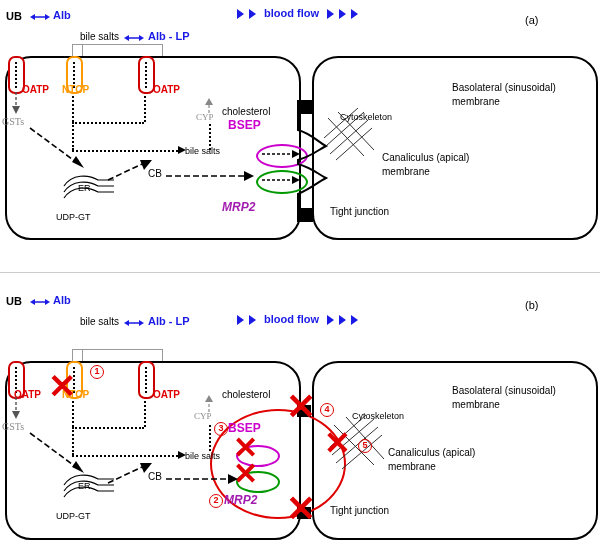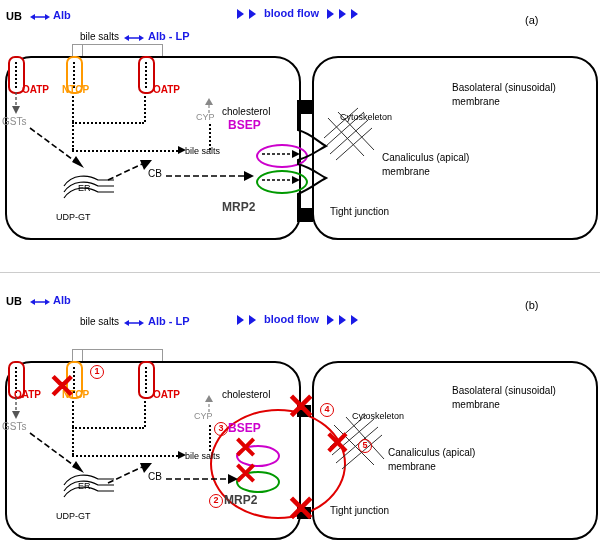"GSTs" .gray { font-family: none -> Liberation Serif, serif }
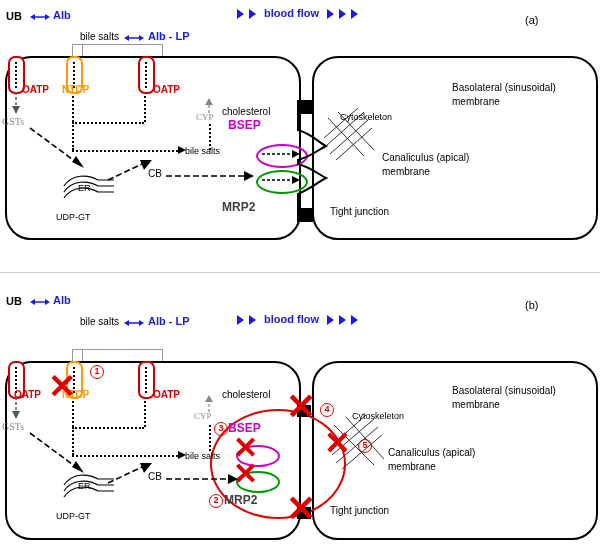"MRP2" .green { color: #404040 -> #a21caf; font-style: none -> italic }
